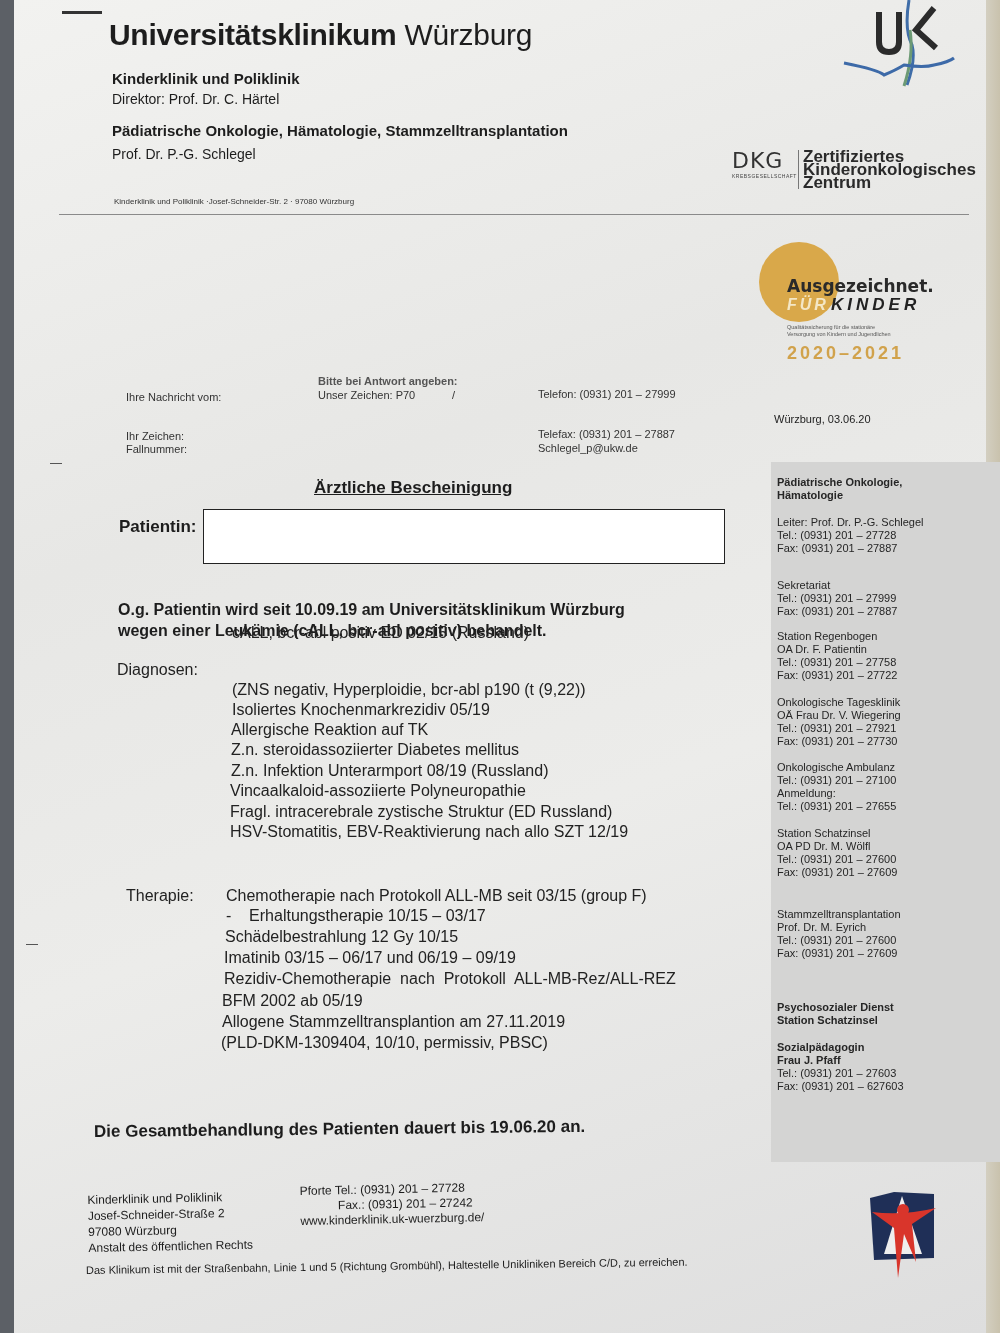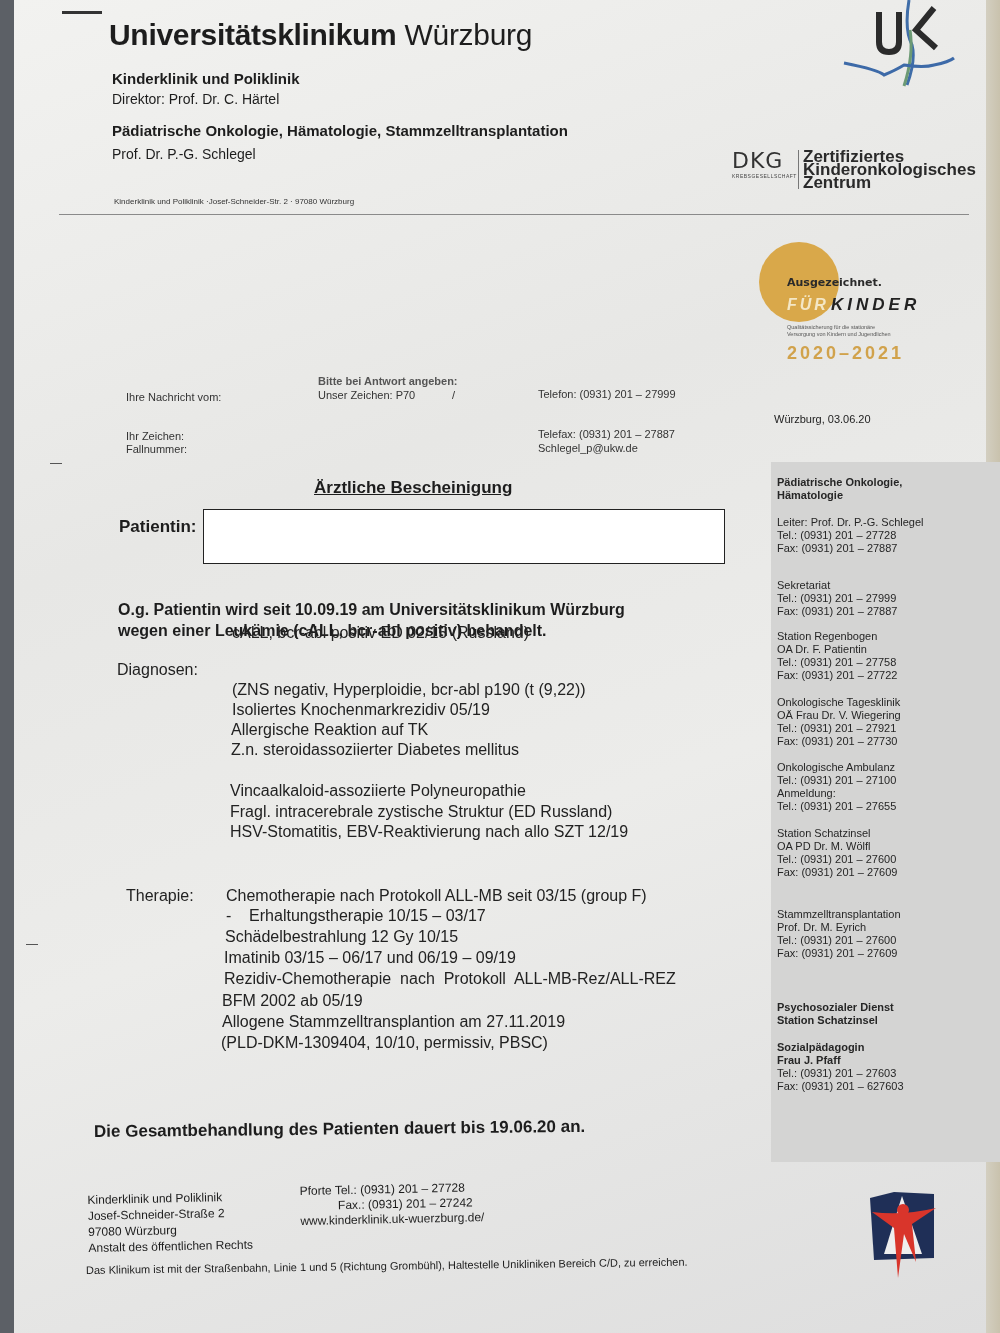"Ausgezeichnet." .award-t1 { font-size: 11px -> 17px }
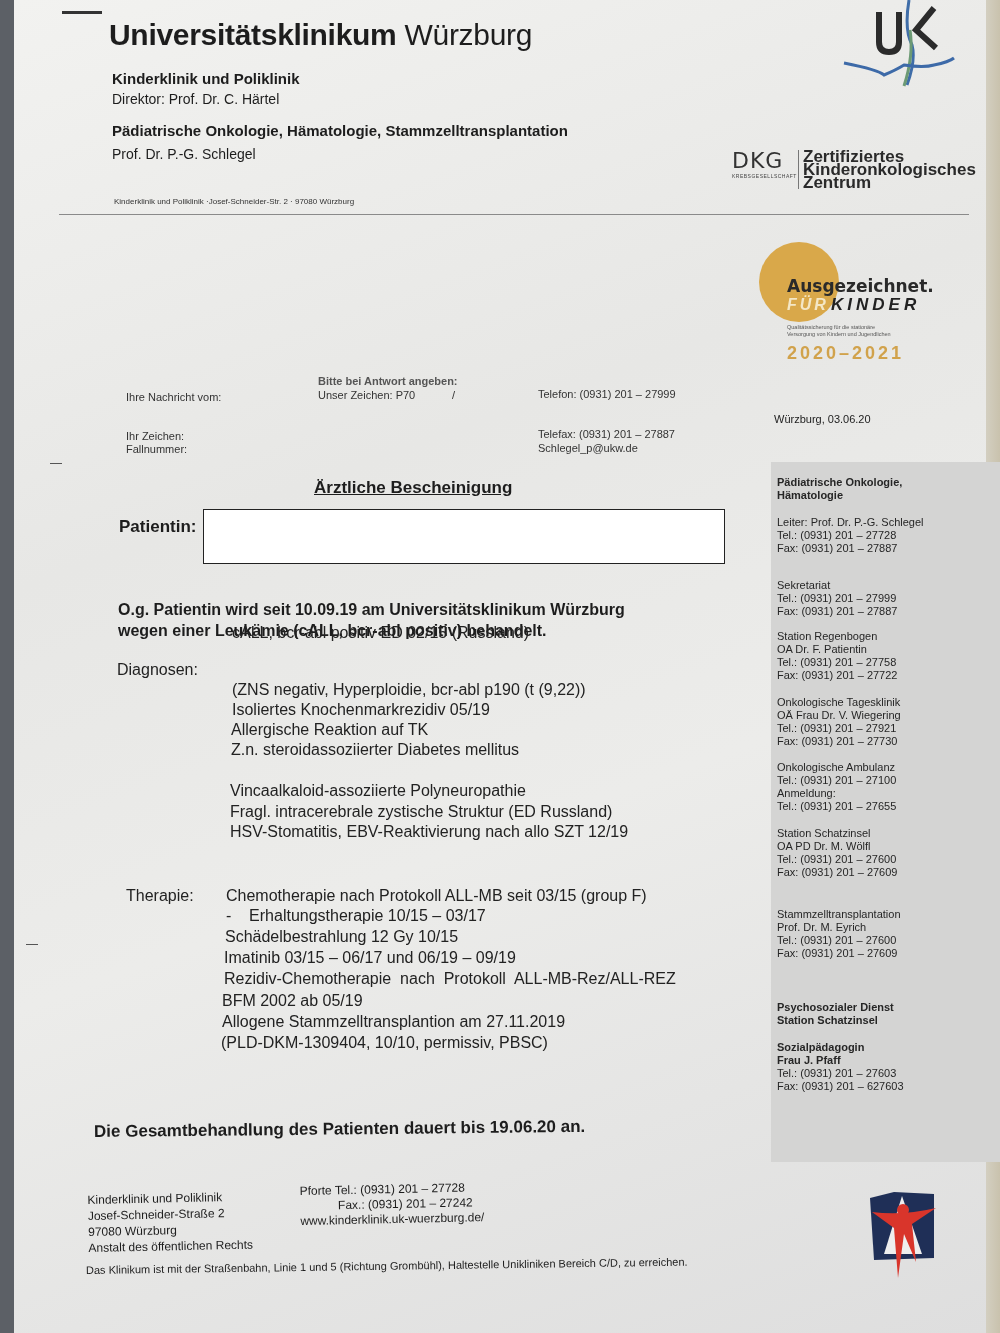"Z.n. Infektion Unterarmport 08/19" div.abs { html: none -> <div>Z.n. Infektion Unterarmport 08/19 (Russland)</div> }
